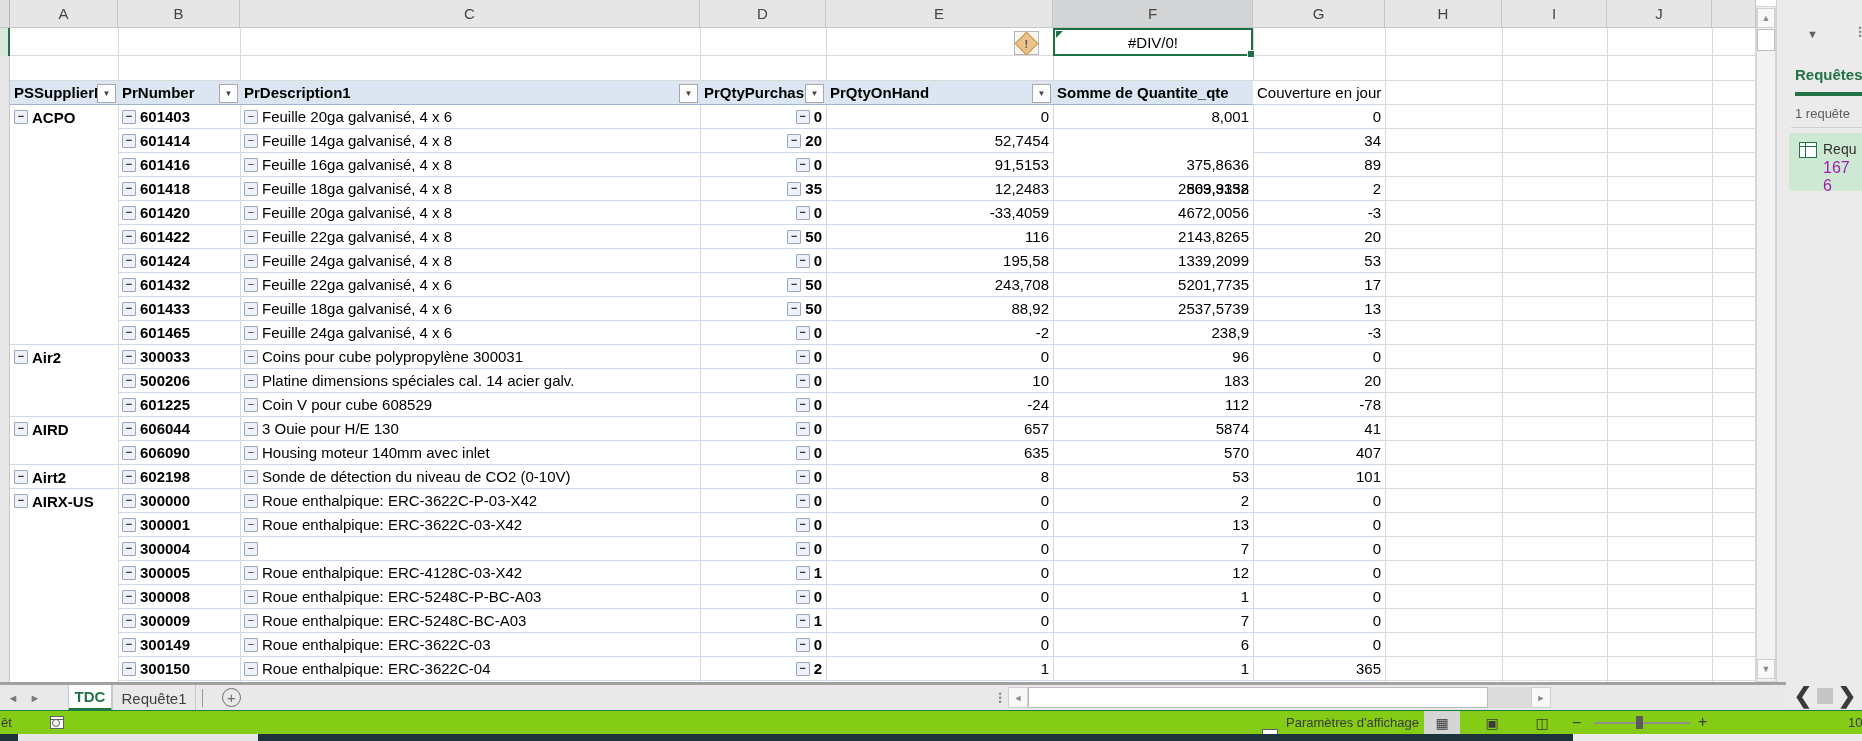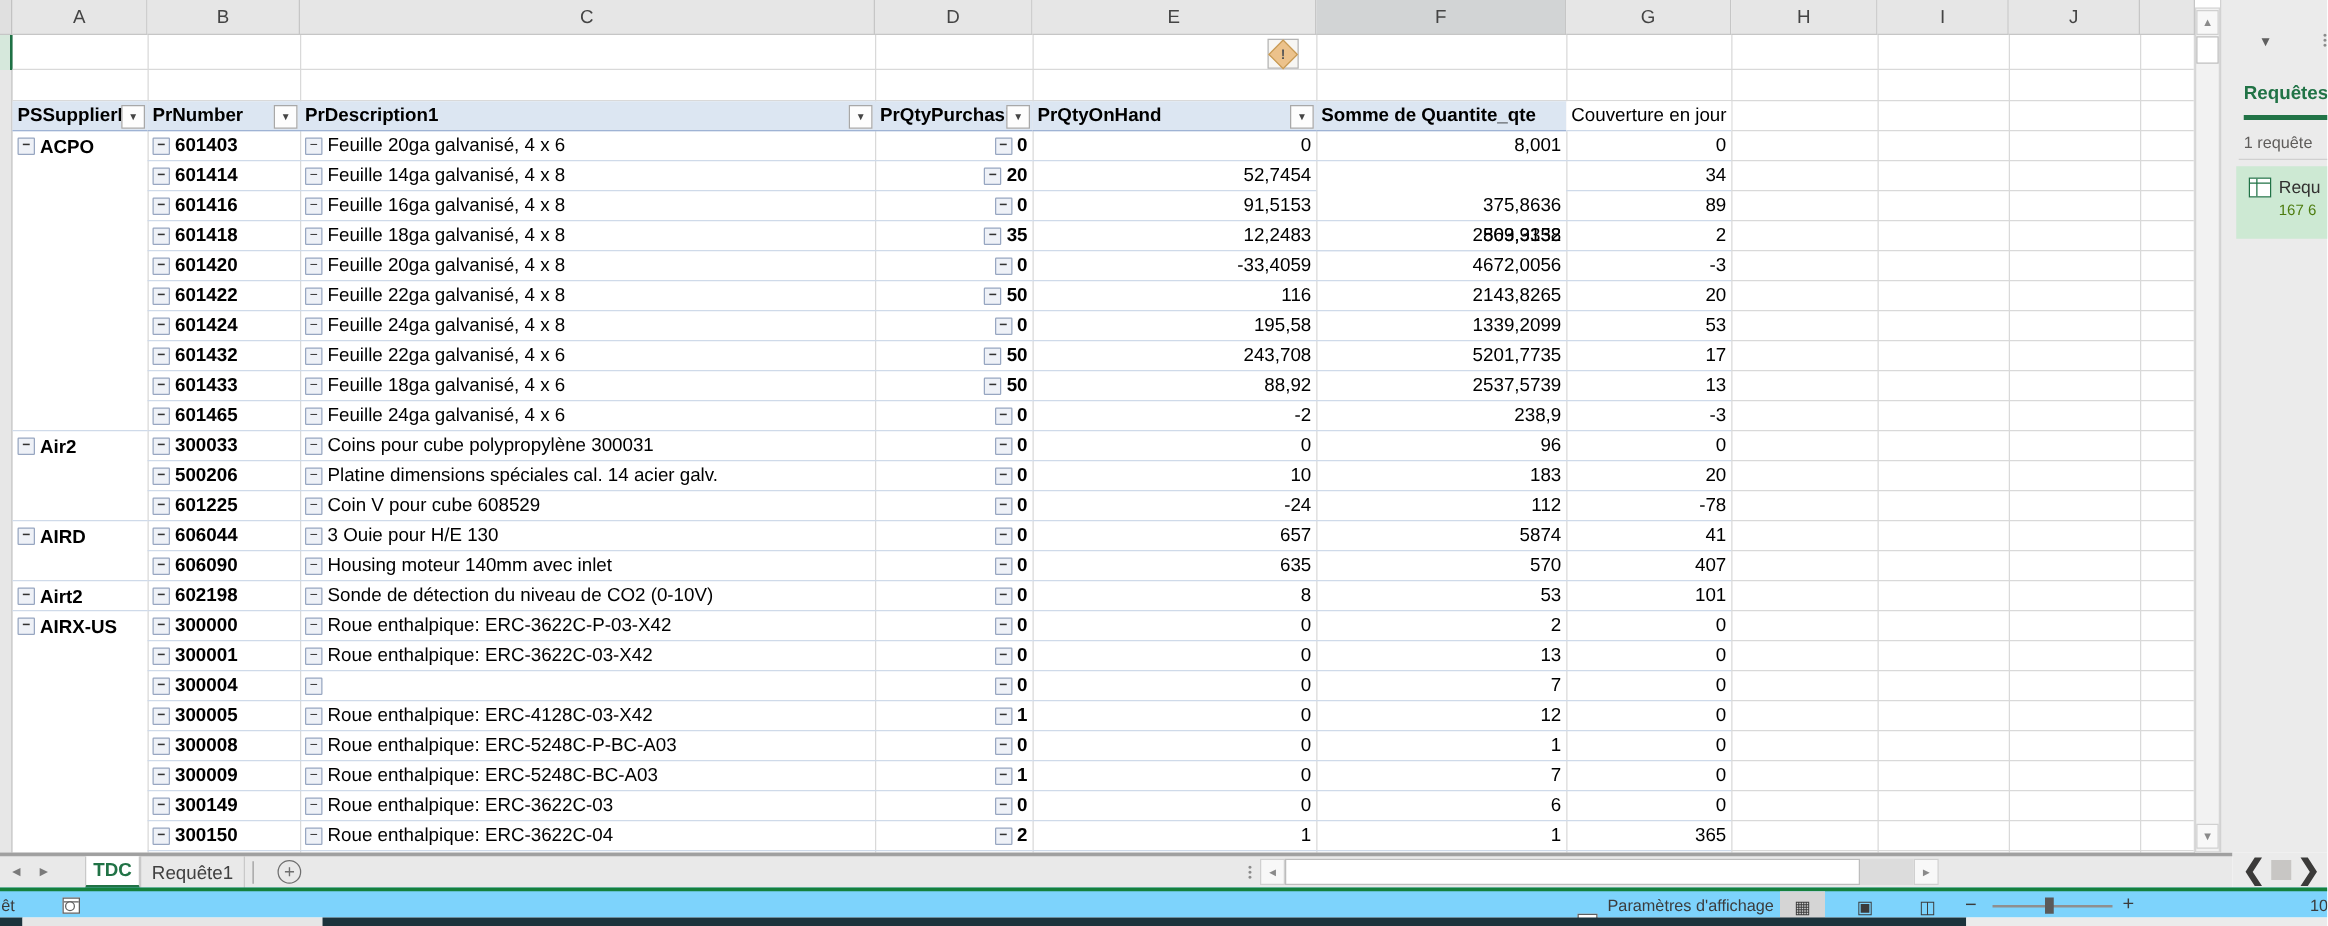"#DIV/0!" div.abs { html: none -> <div> <div></div> <span>#DIV/0!</span> <div></div> </div> }
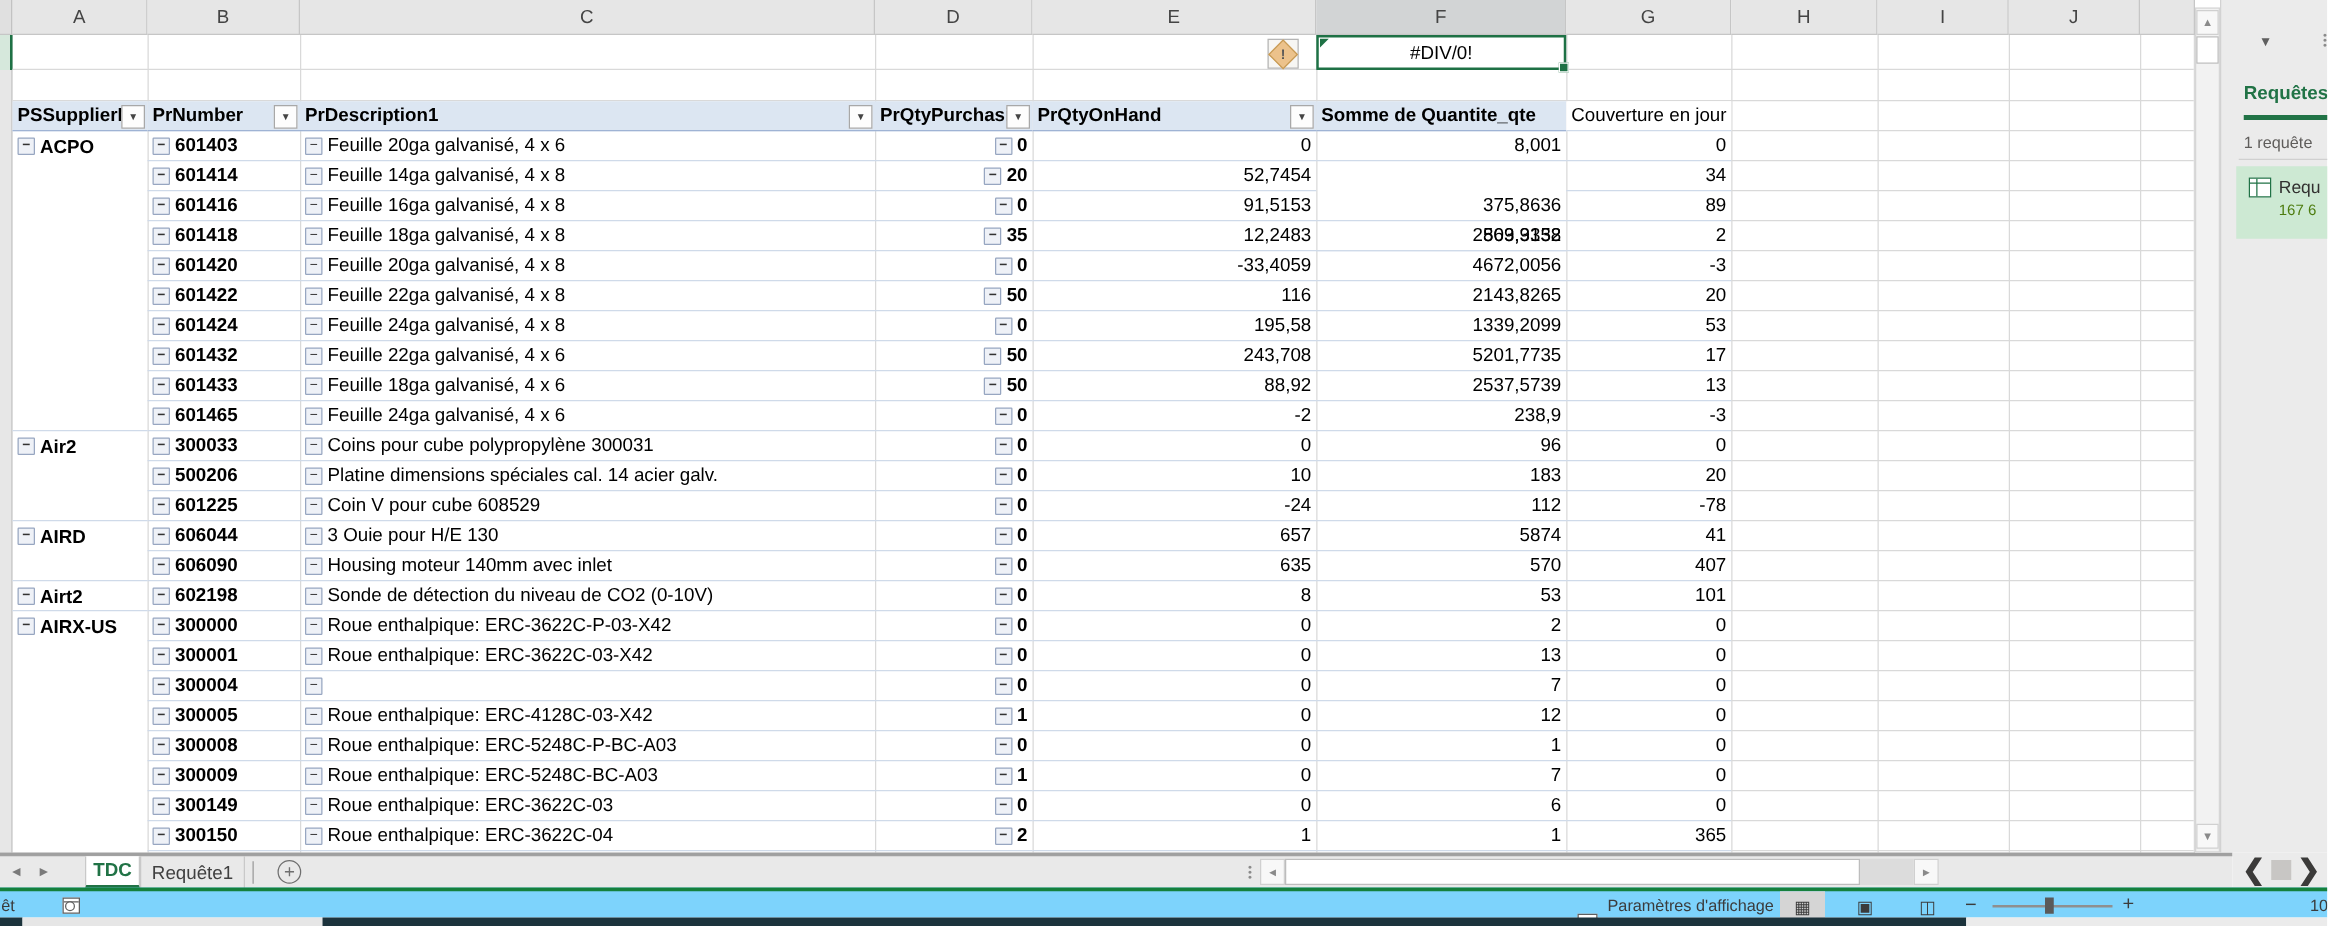"167 6" .qdetail { color: #4d7c0f -> #a21caf; font-size: 12px -> 16px }
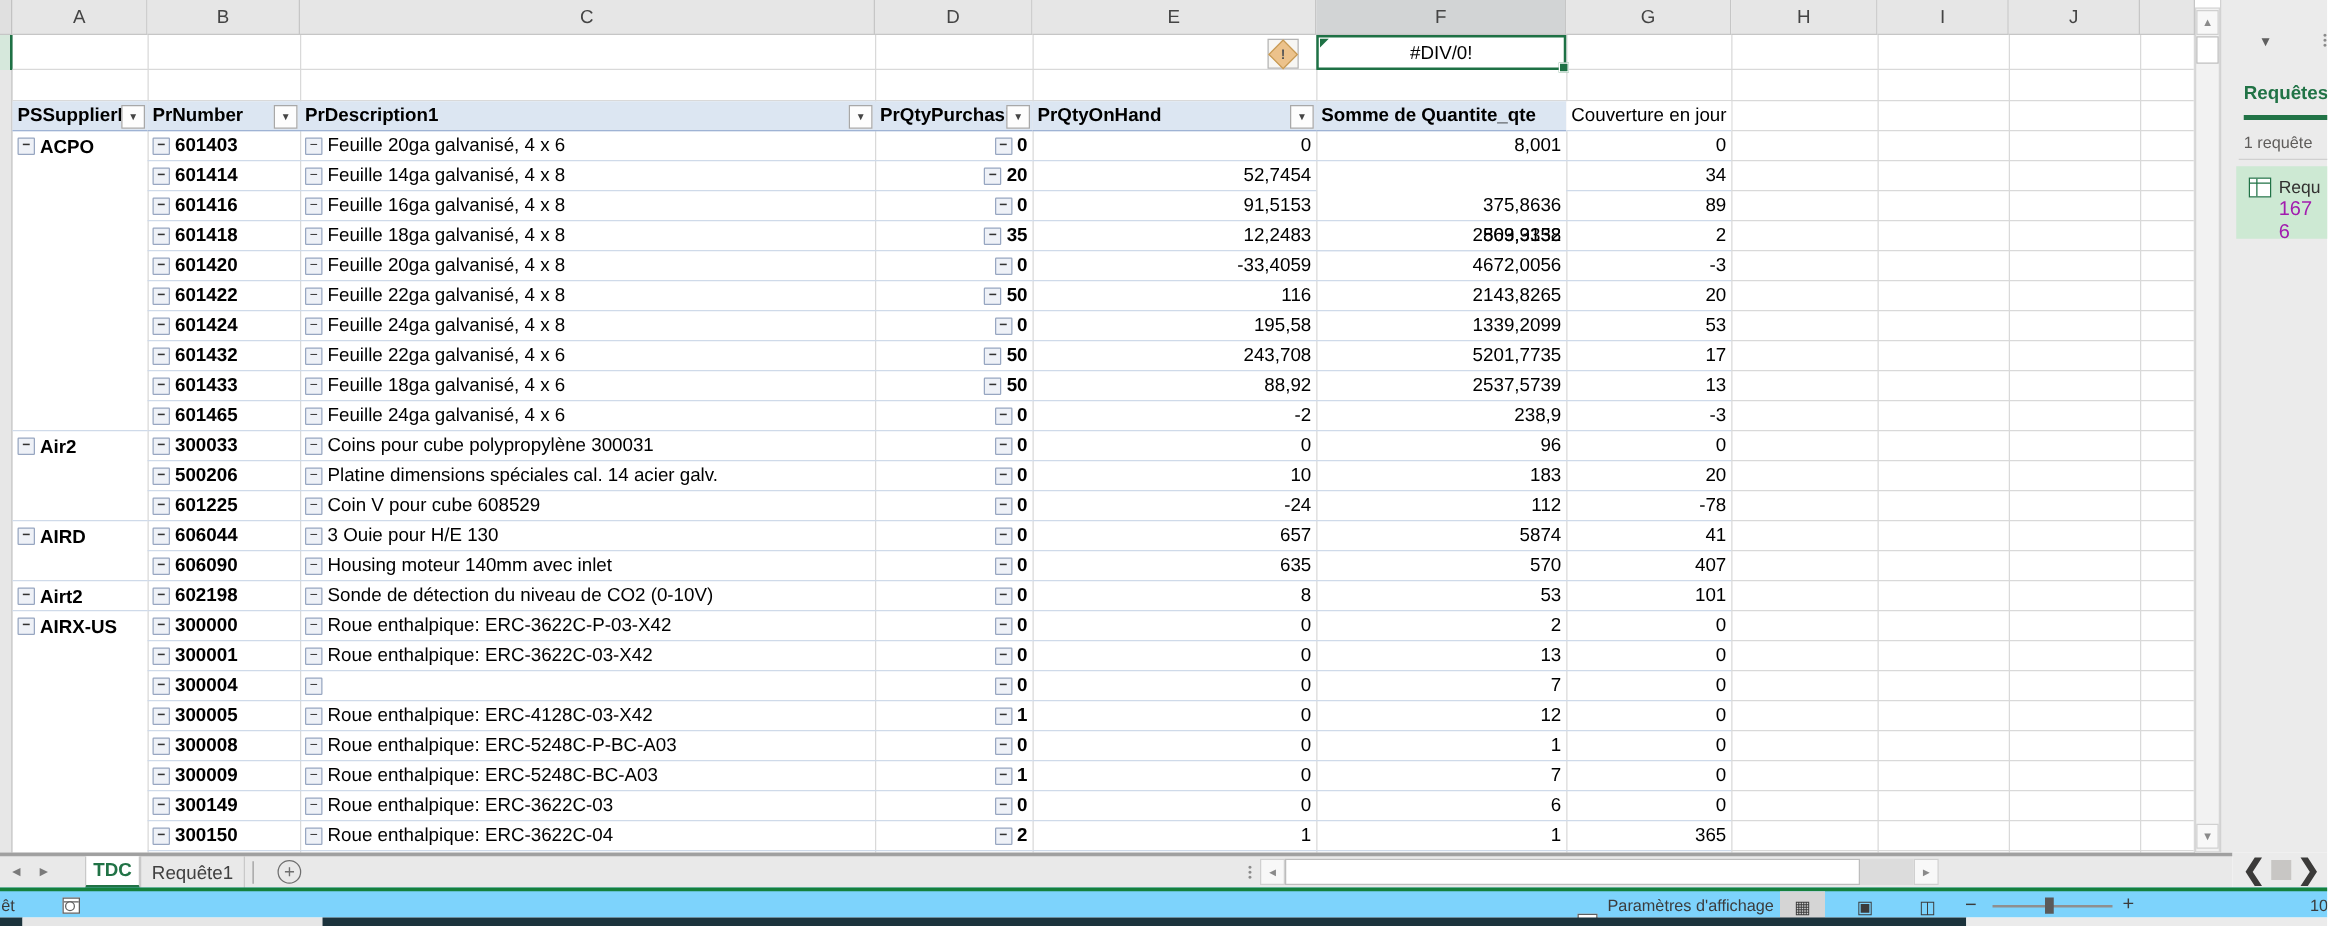"êt" .statusbar { background: #7dd3fc -> #84cc16; border-top: 3px solid #15803d -> 1px solid #15803d }
